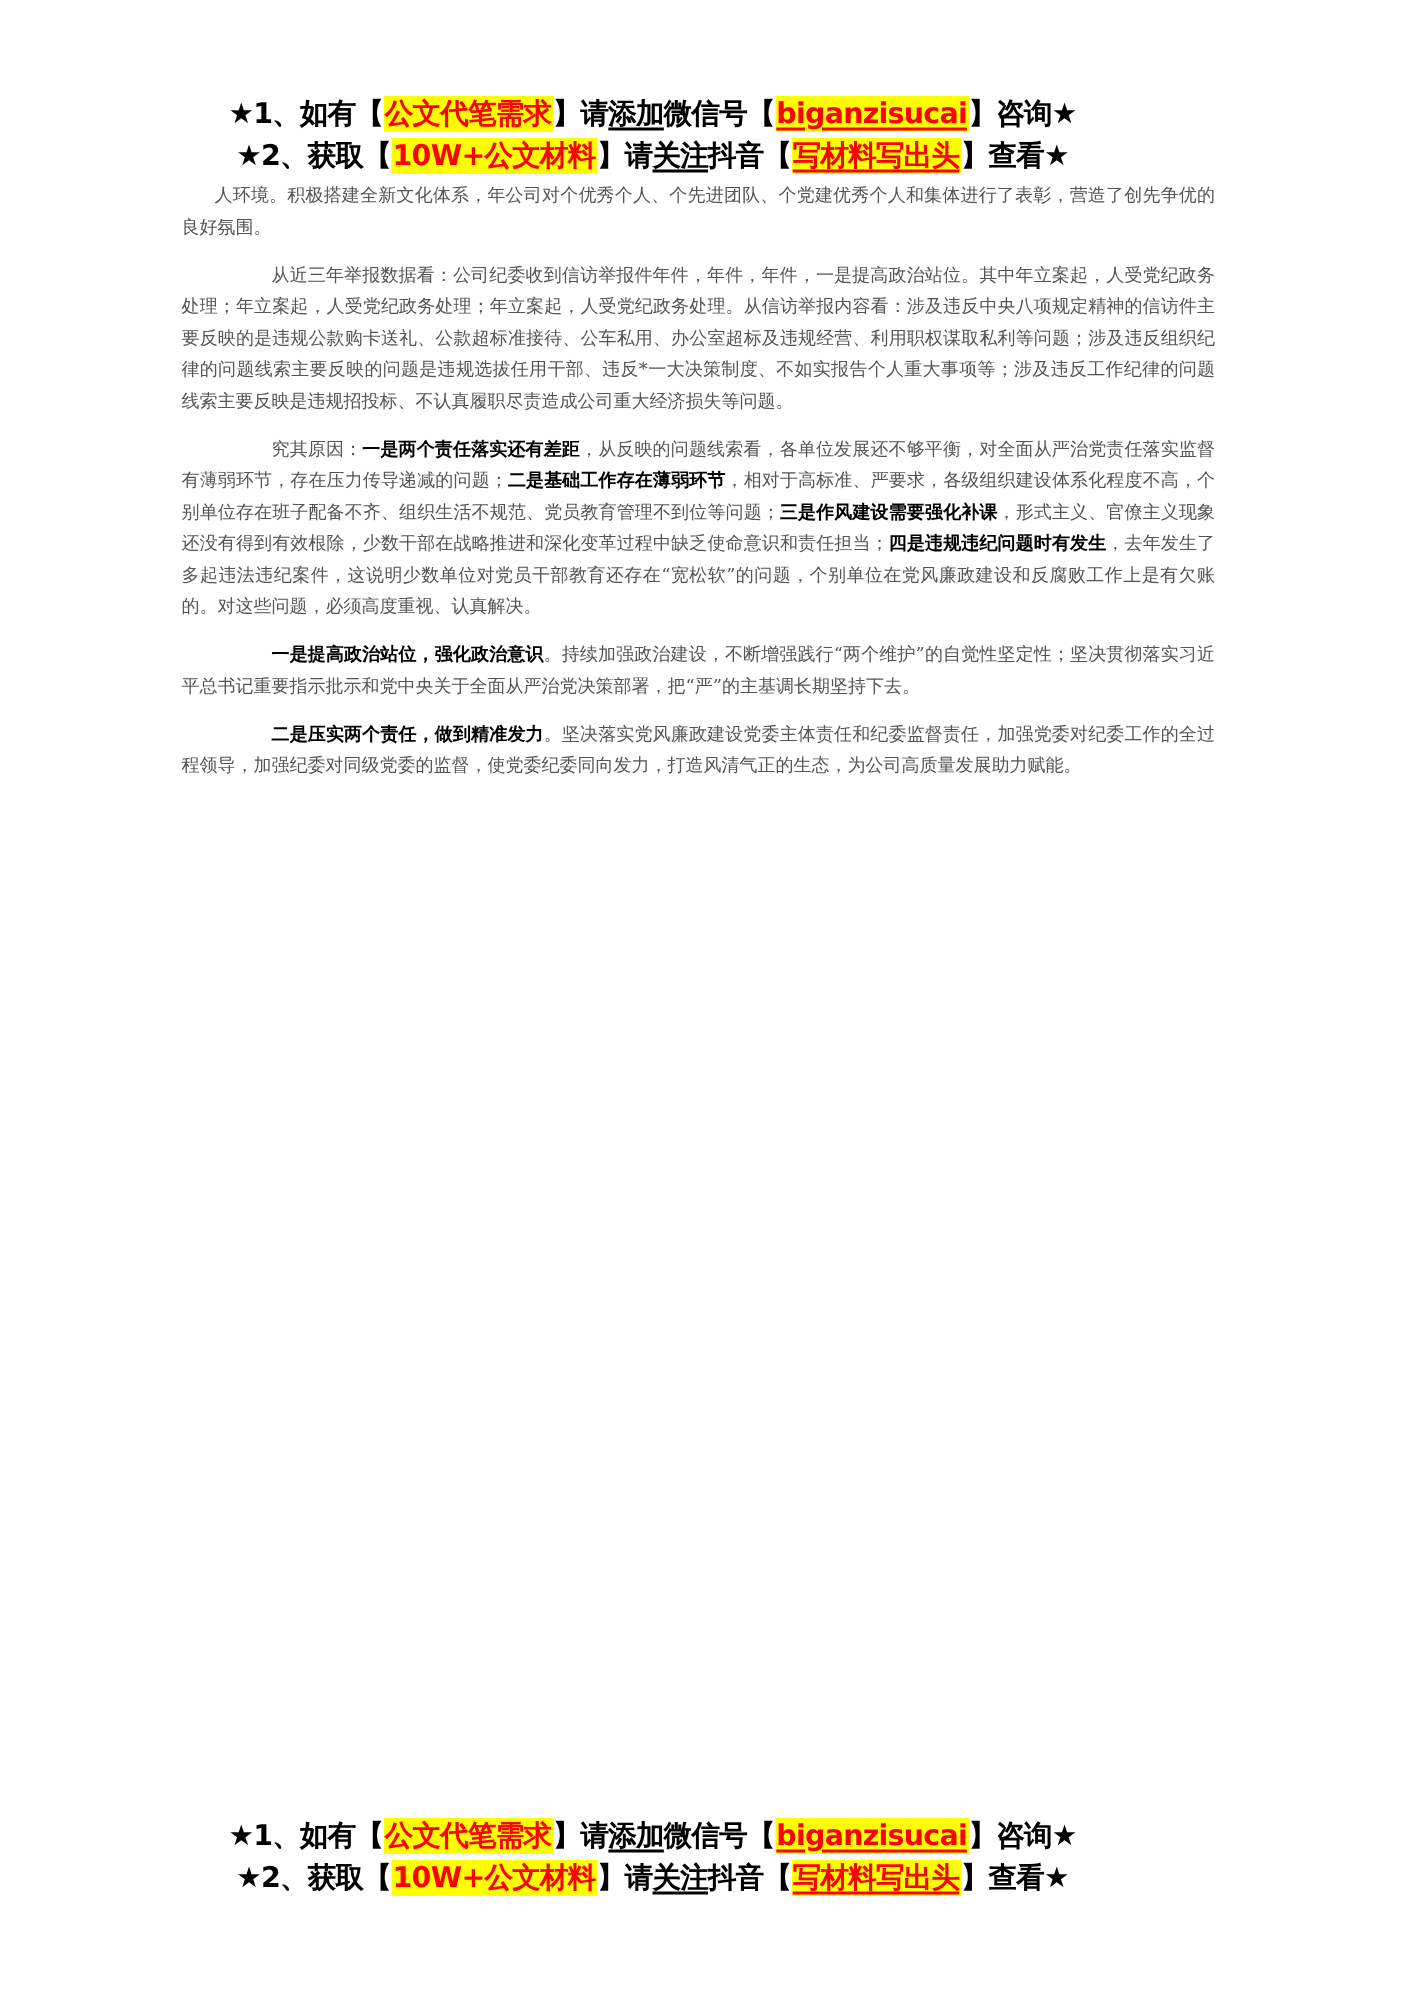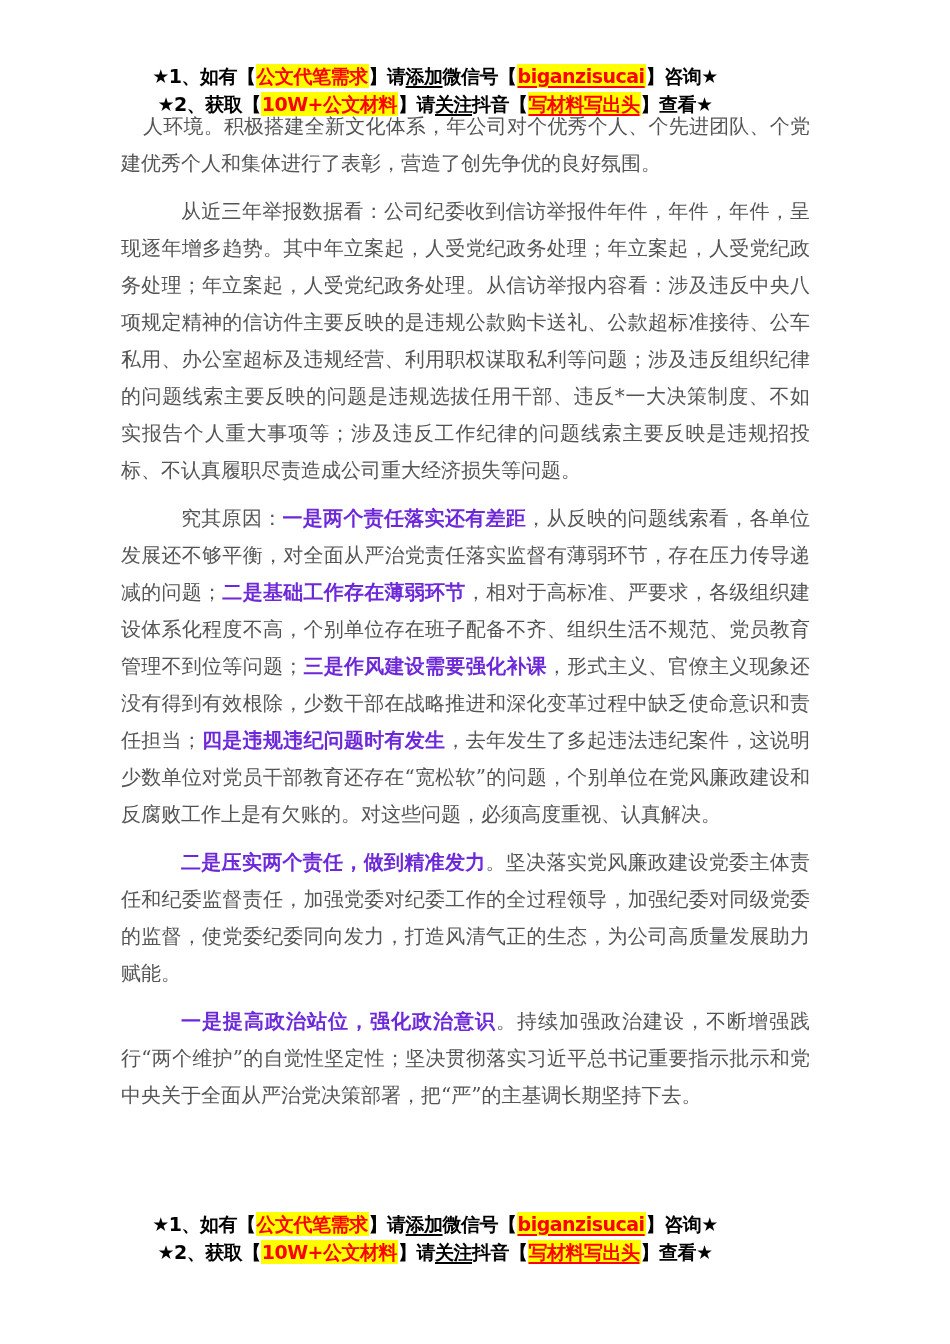"人环境。积极搭建全新文化体系，年公司对个优秀个人、个先进团队、个党建优秀个人和集" .content { font-size: 20px -> 12px; line-height: 37px -> 21px; top: 108px -> 120px }
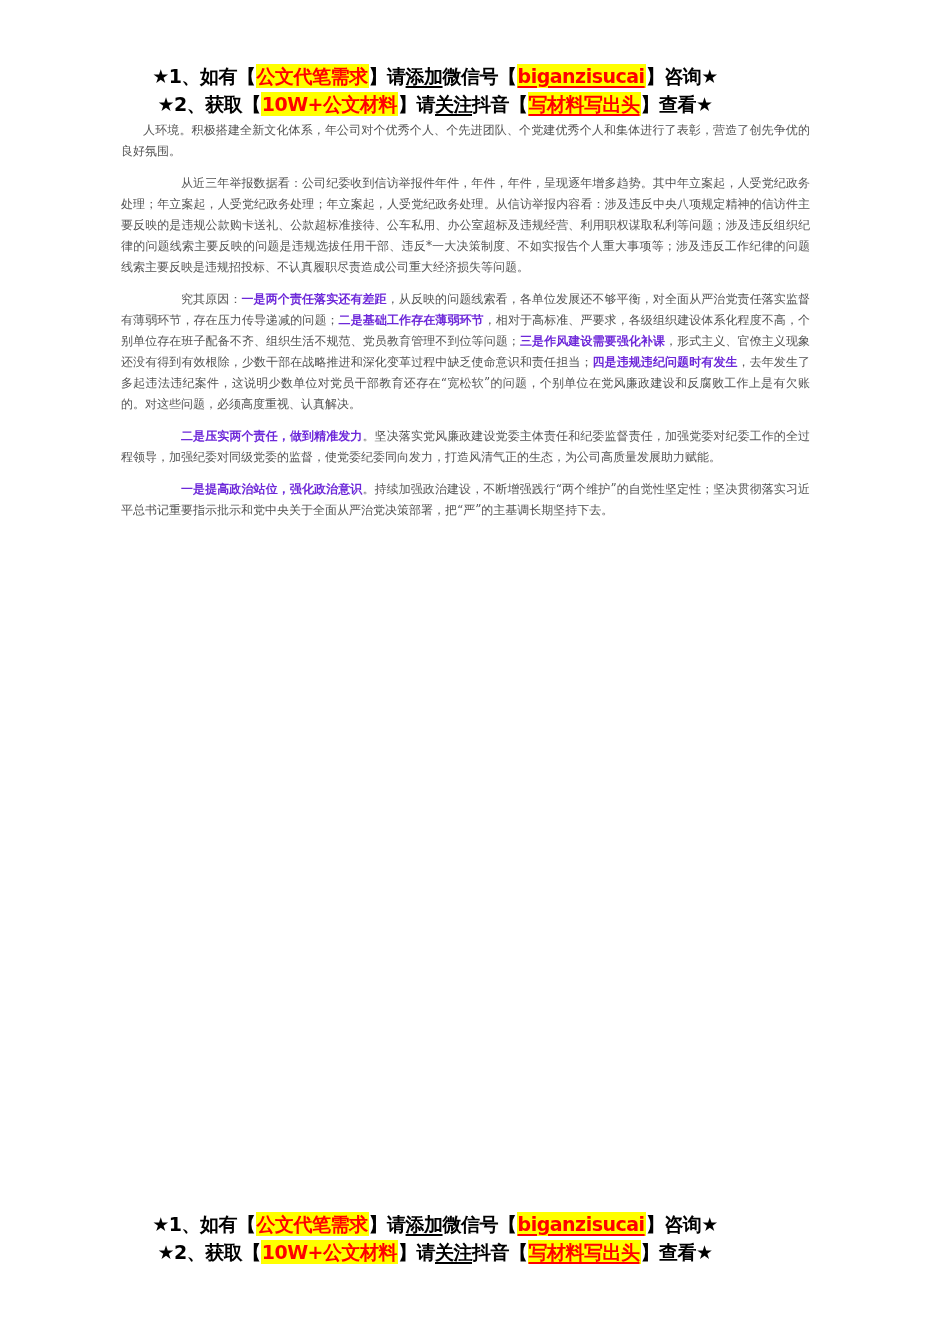"从近三年举报数据看：公司纪委收到信访举报件年件，年件，年件，呈现逐年增多趋势。其" p.para { text: 呈现逐年增多趋势 -> 一是提高政治站位 }
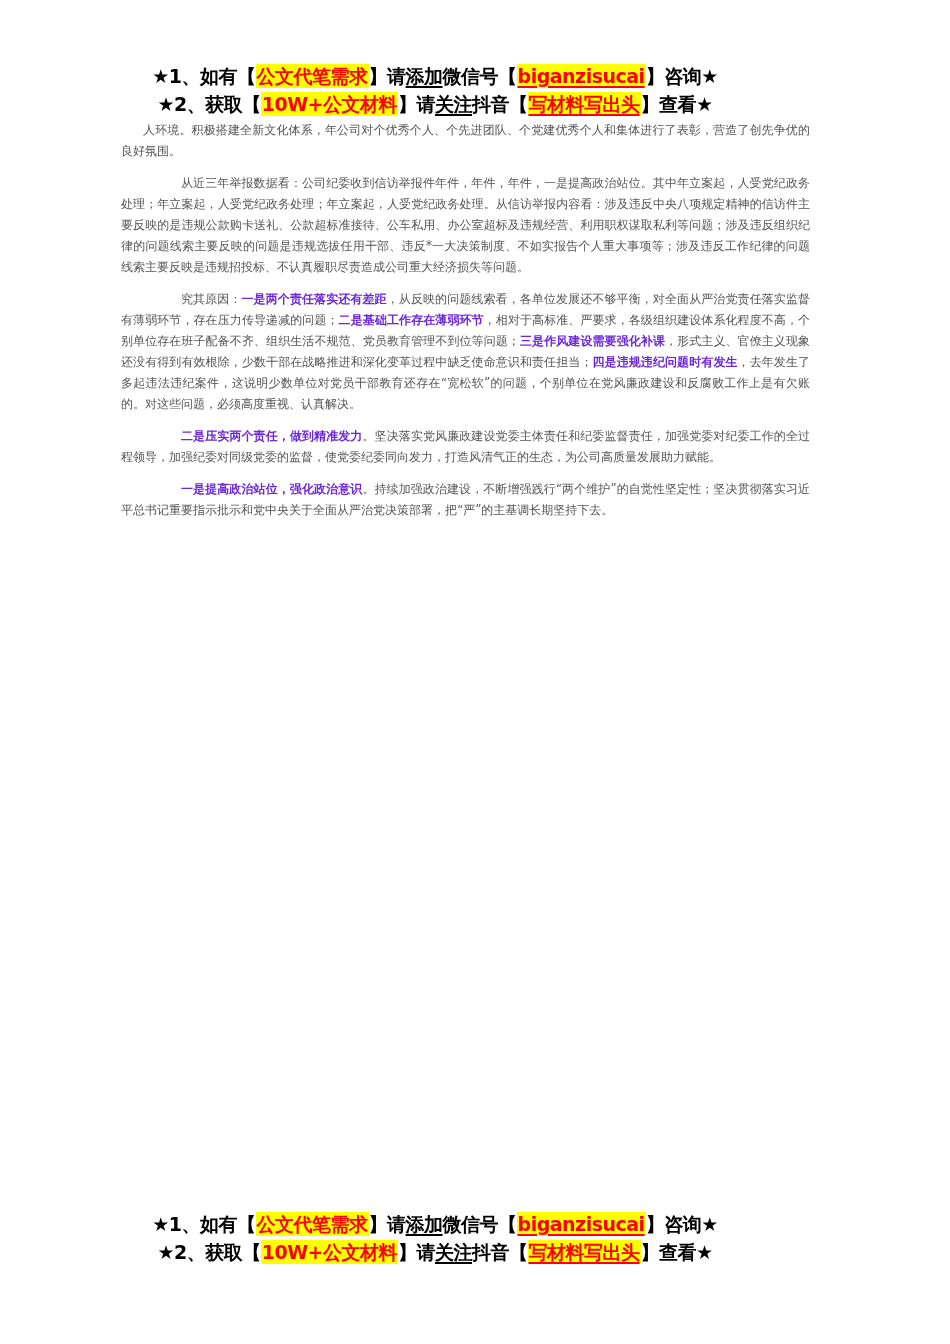"一是两个责任落实还有差距" .b { color: #6d28d9 -> #000000 }
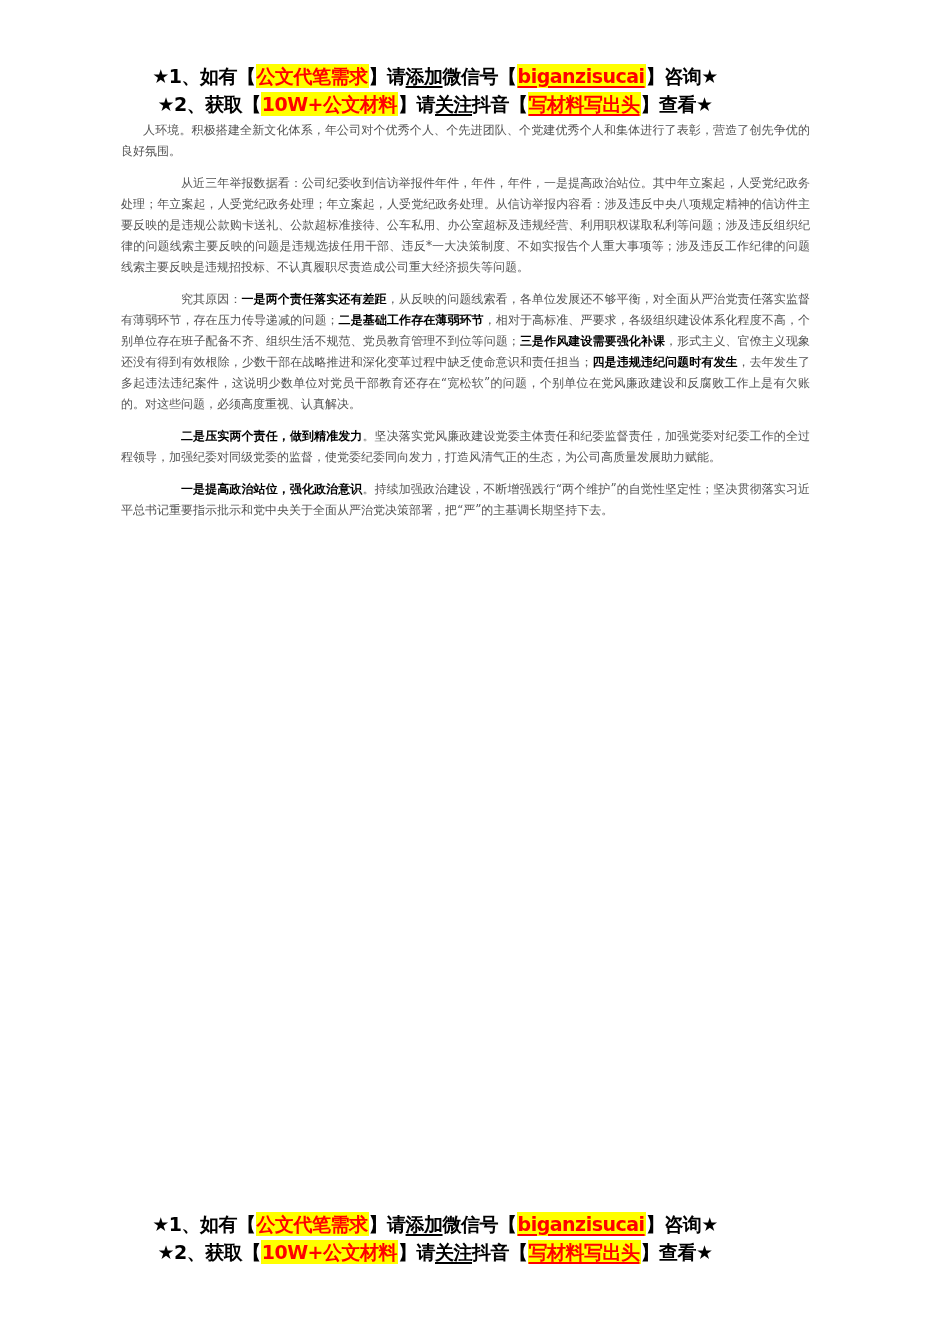"二是压实两个责任，做到精准发力。坚决落实党风廉政建设党委主体责任和纪委监督责任，" p.para { order: before "一是提高政治站位，强化政治意识。持续加强政治建设，不断增强践行“两个维护”的自觉" -> after "一是提高政治站位，强化政治意识。持续加强政治建设，不断增强践行“两个维护”的自觉" }
